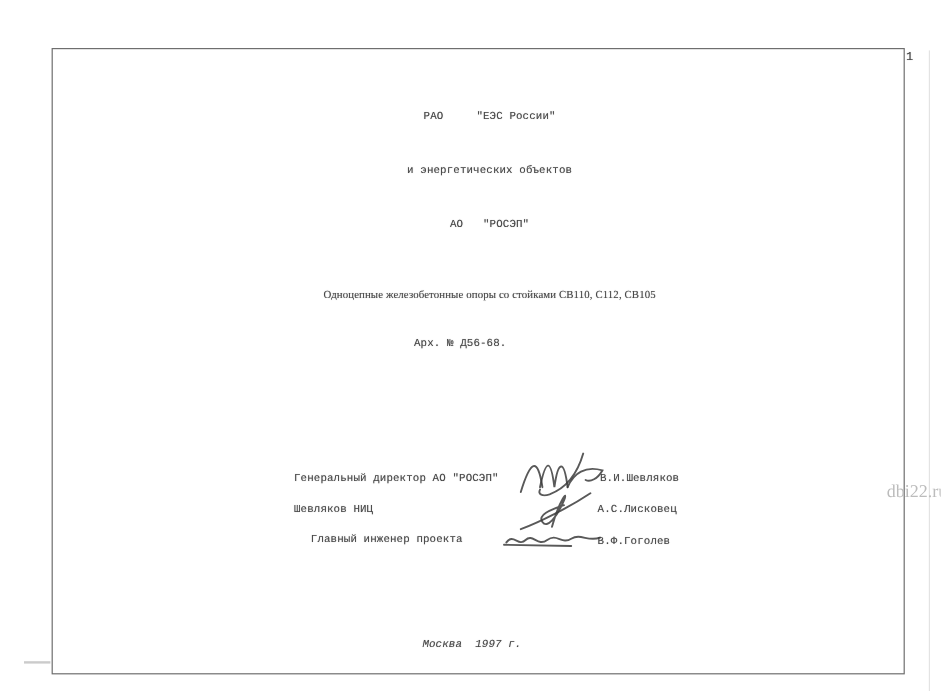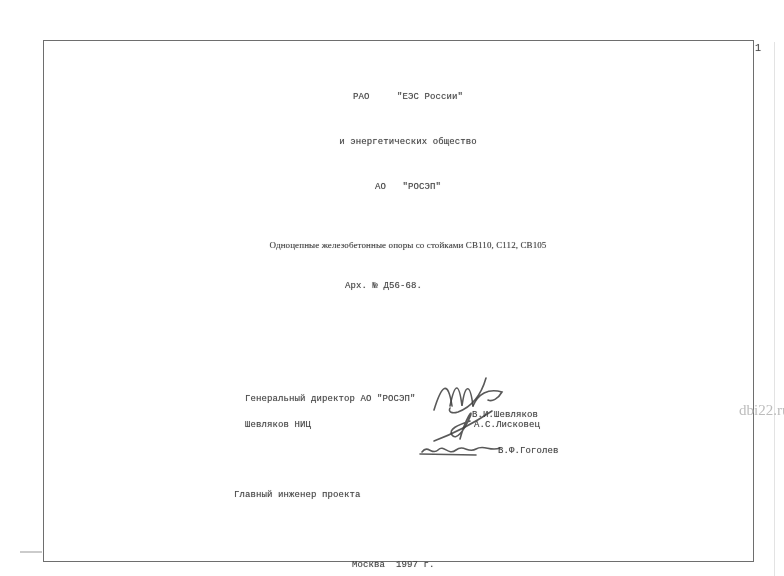"и энергетических общество" div { text: общество -> объектов }
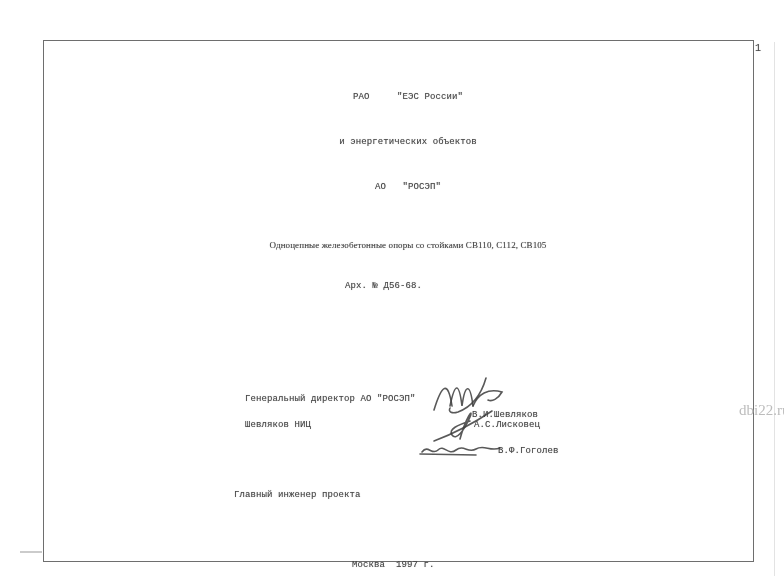"В.И.Шевляков" .sig-name1 { left: 472px -> 500px; margin-top: 16px -> none }
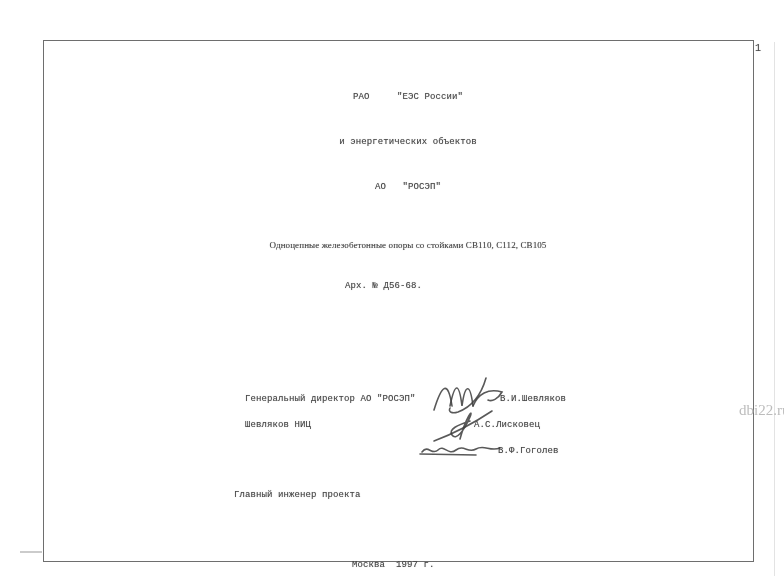"А.С.Лисковец" .sig-name2 { left: 474px -> 498px }
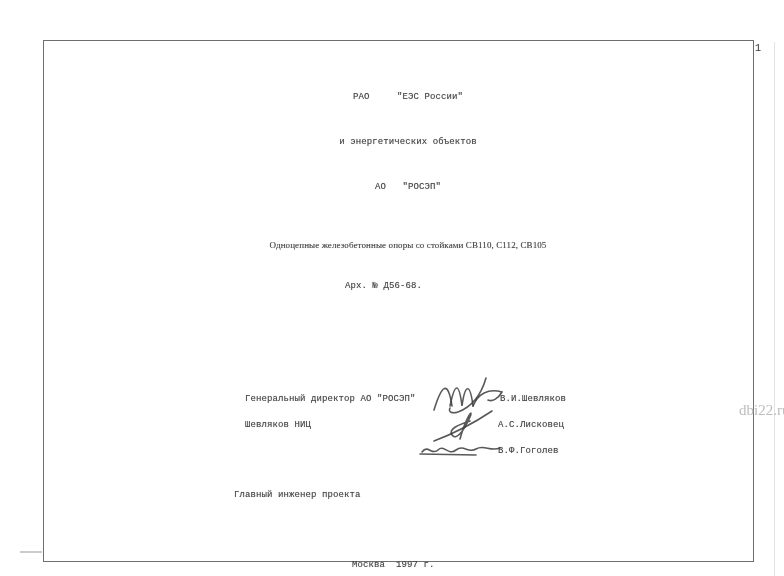"Главный инженер проекта" .sig-pos3 { left: 234px -> 259px; margin-top: 45px -> none }
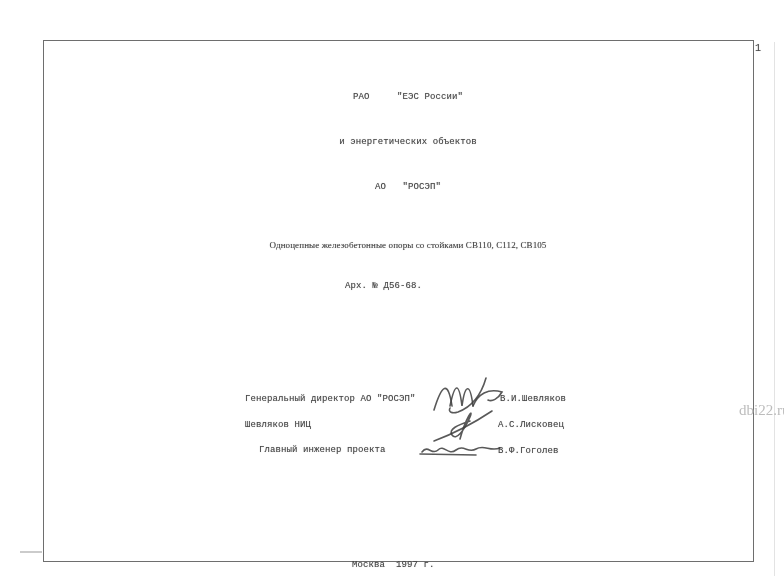"Москва 1997 г." .footer-line { font-style: none -> italic; top: 558px -> 530px }
